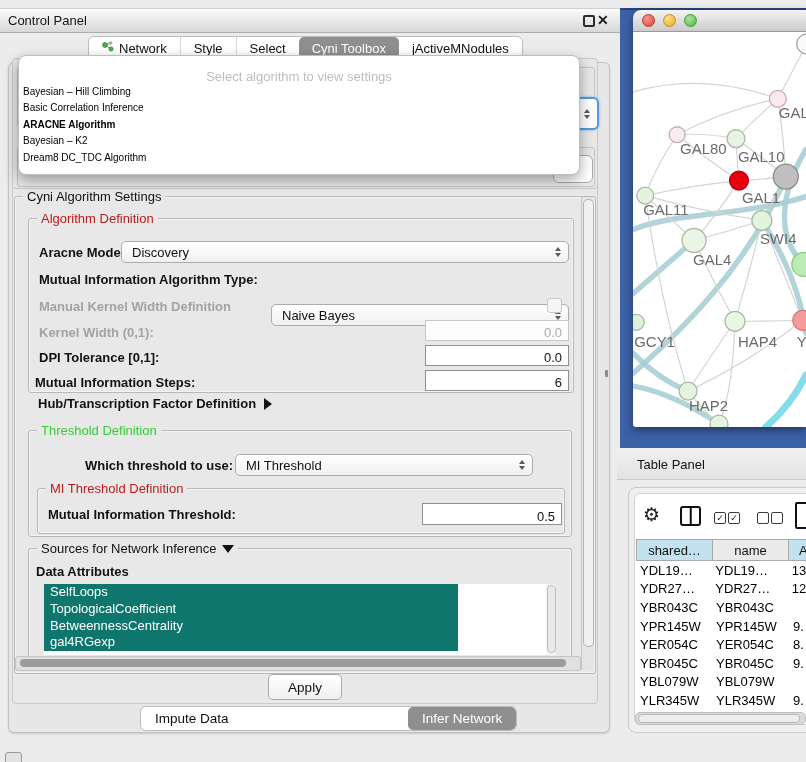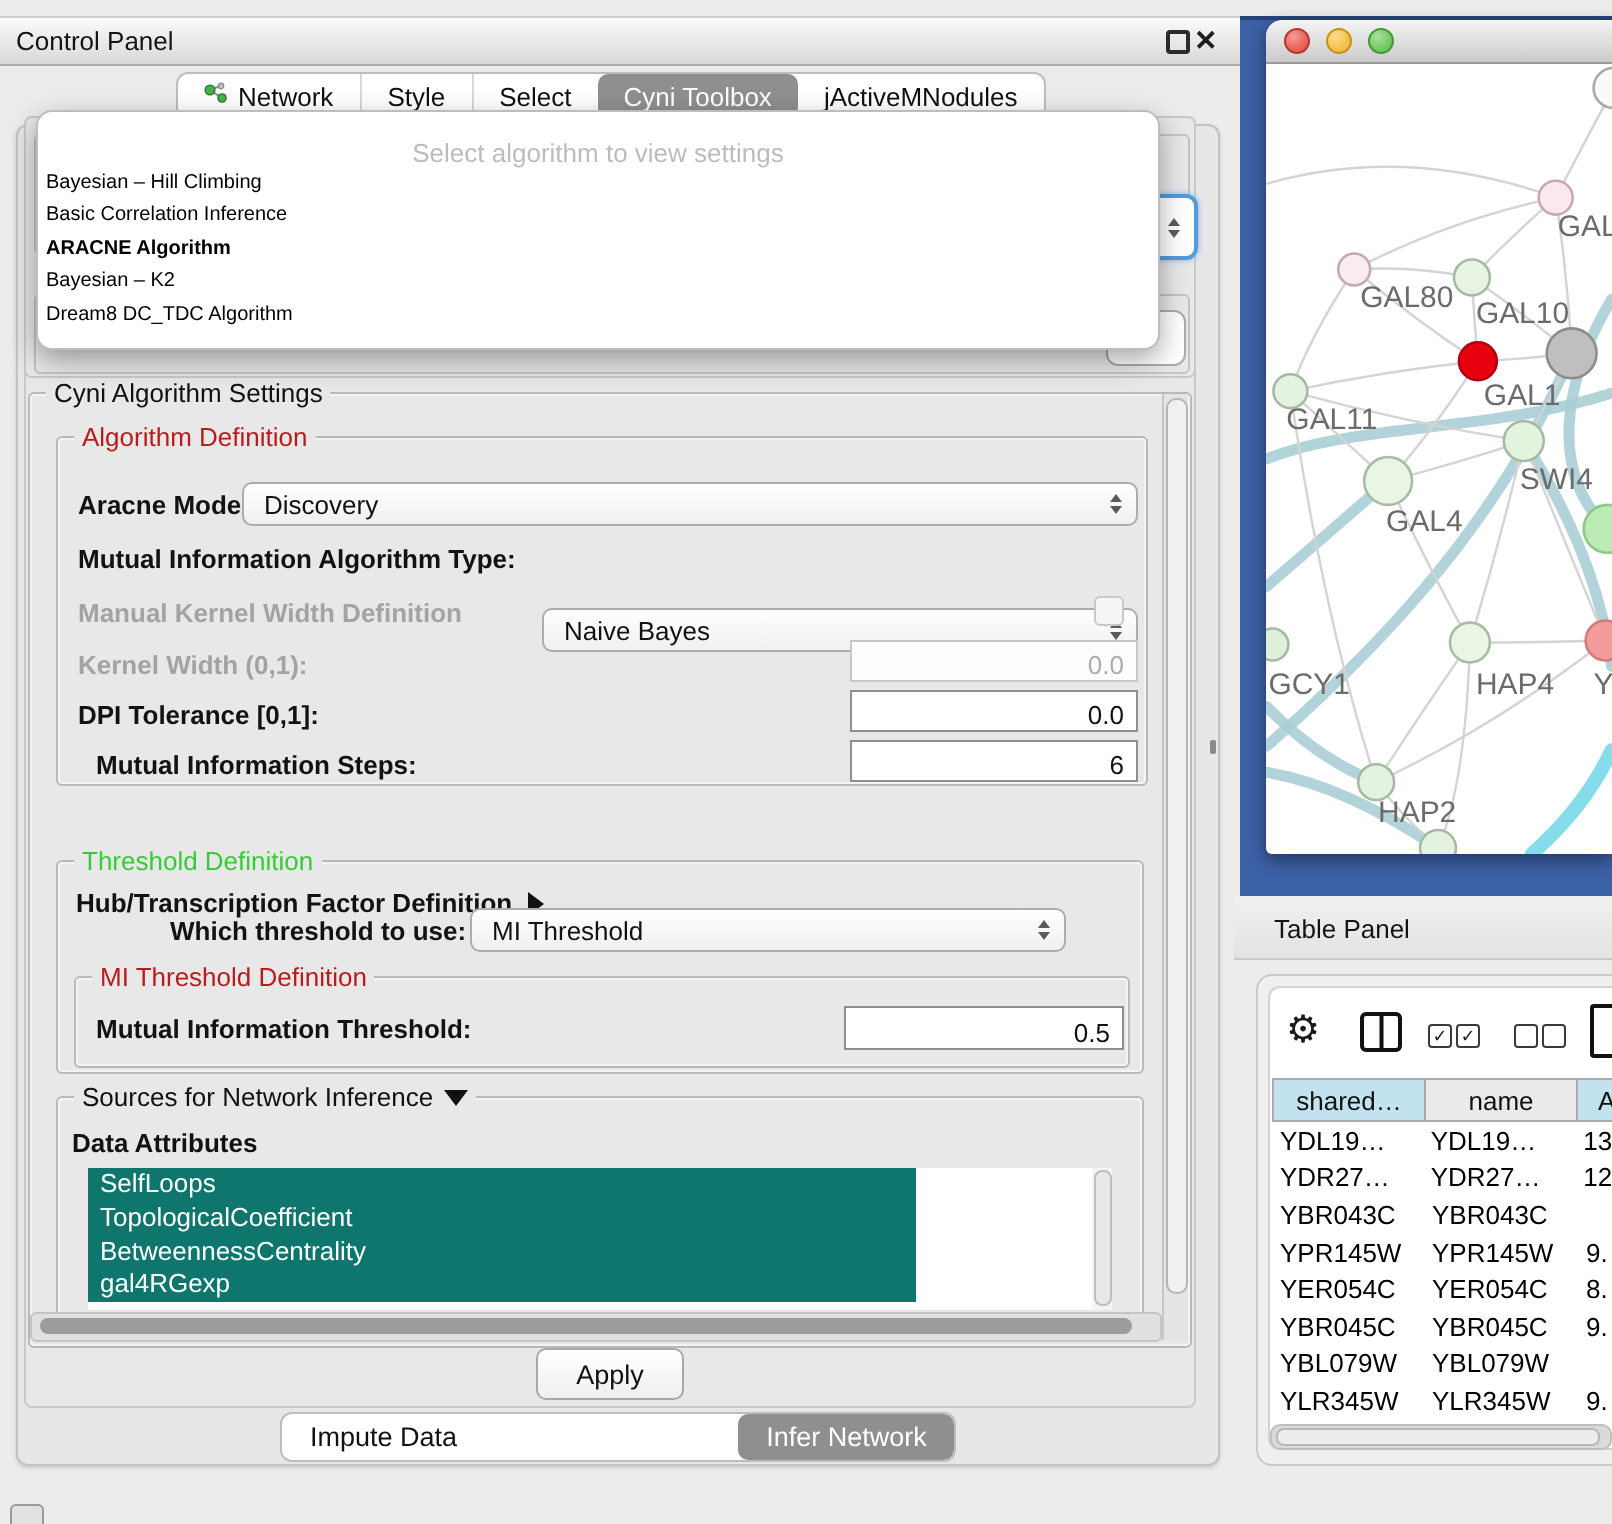"Mutual Information Steps:" span.row-label { left: 19px -> 6px }
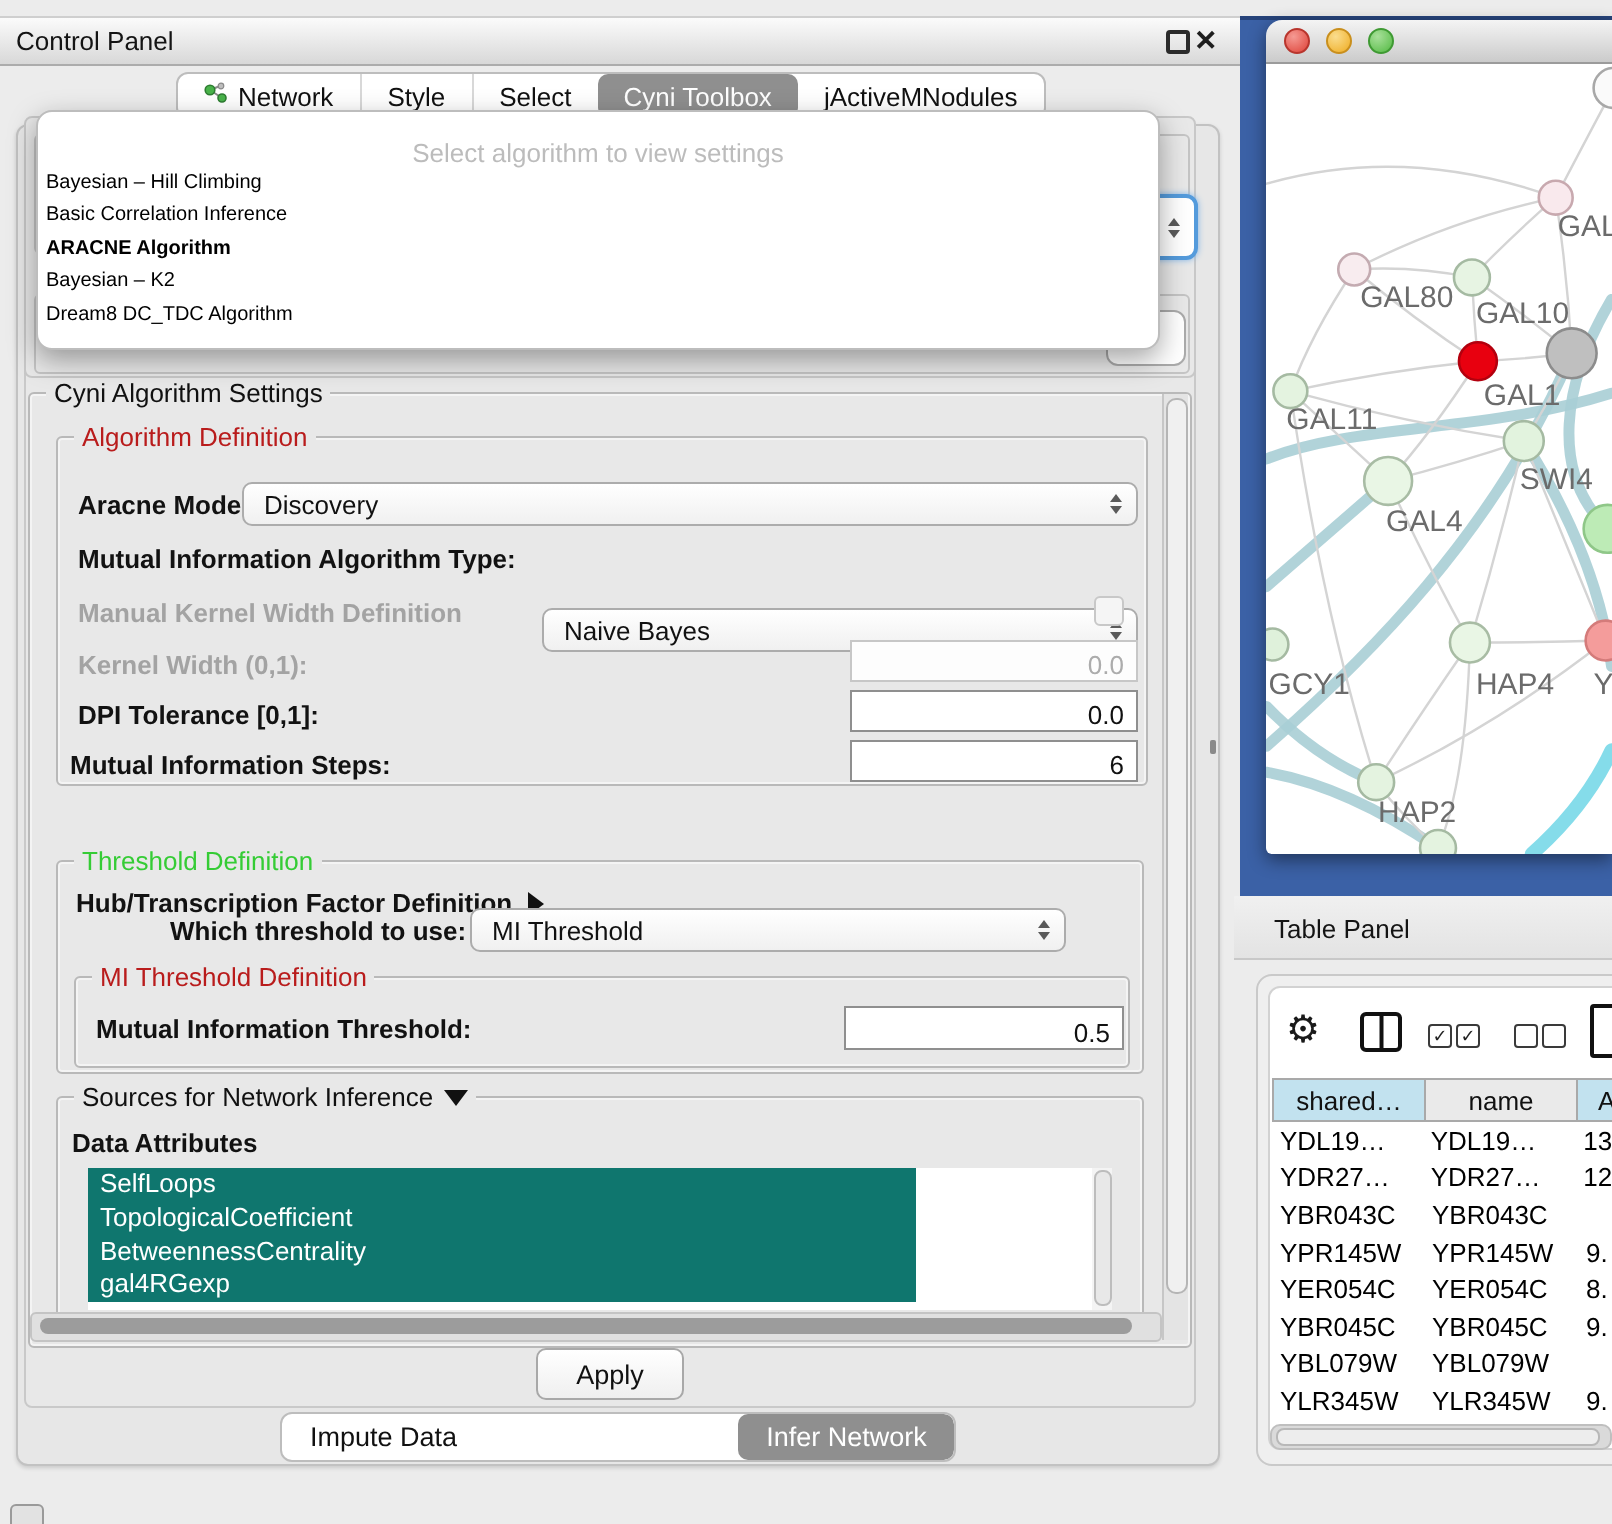"Hub/Transcription Factor Definition" #hub-row { margin-top: 48px -> none }
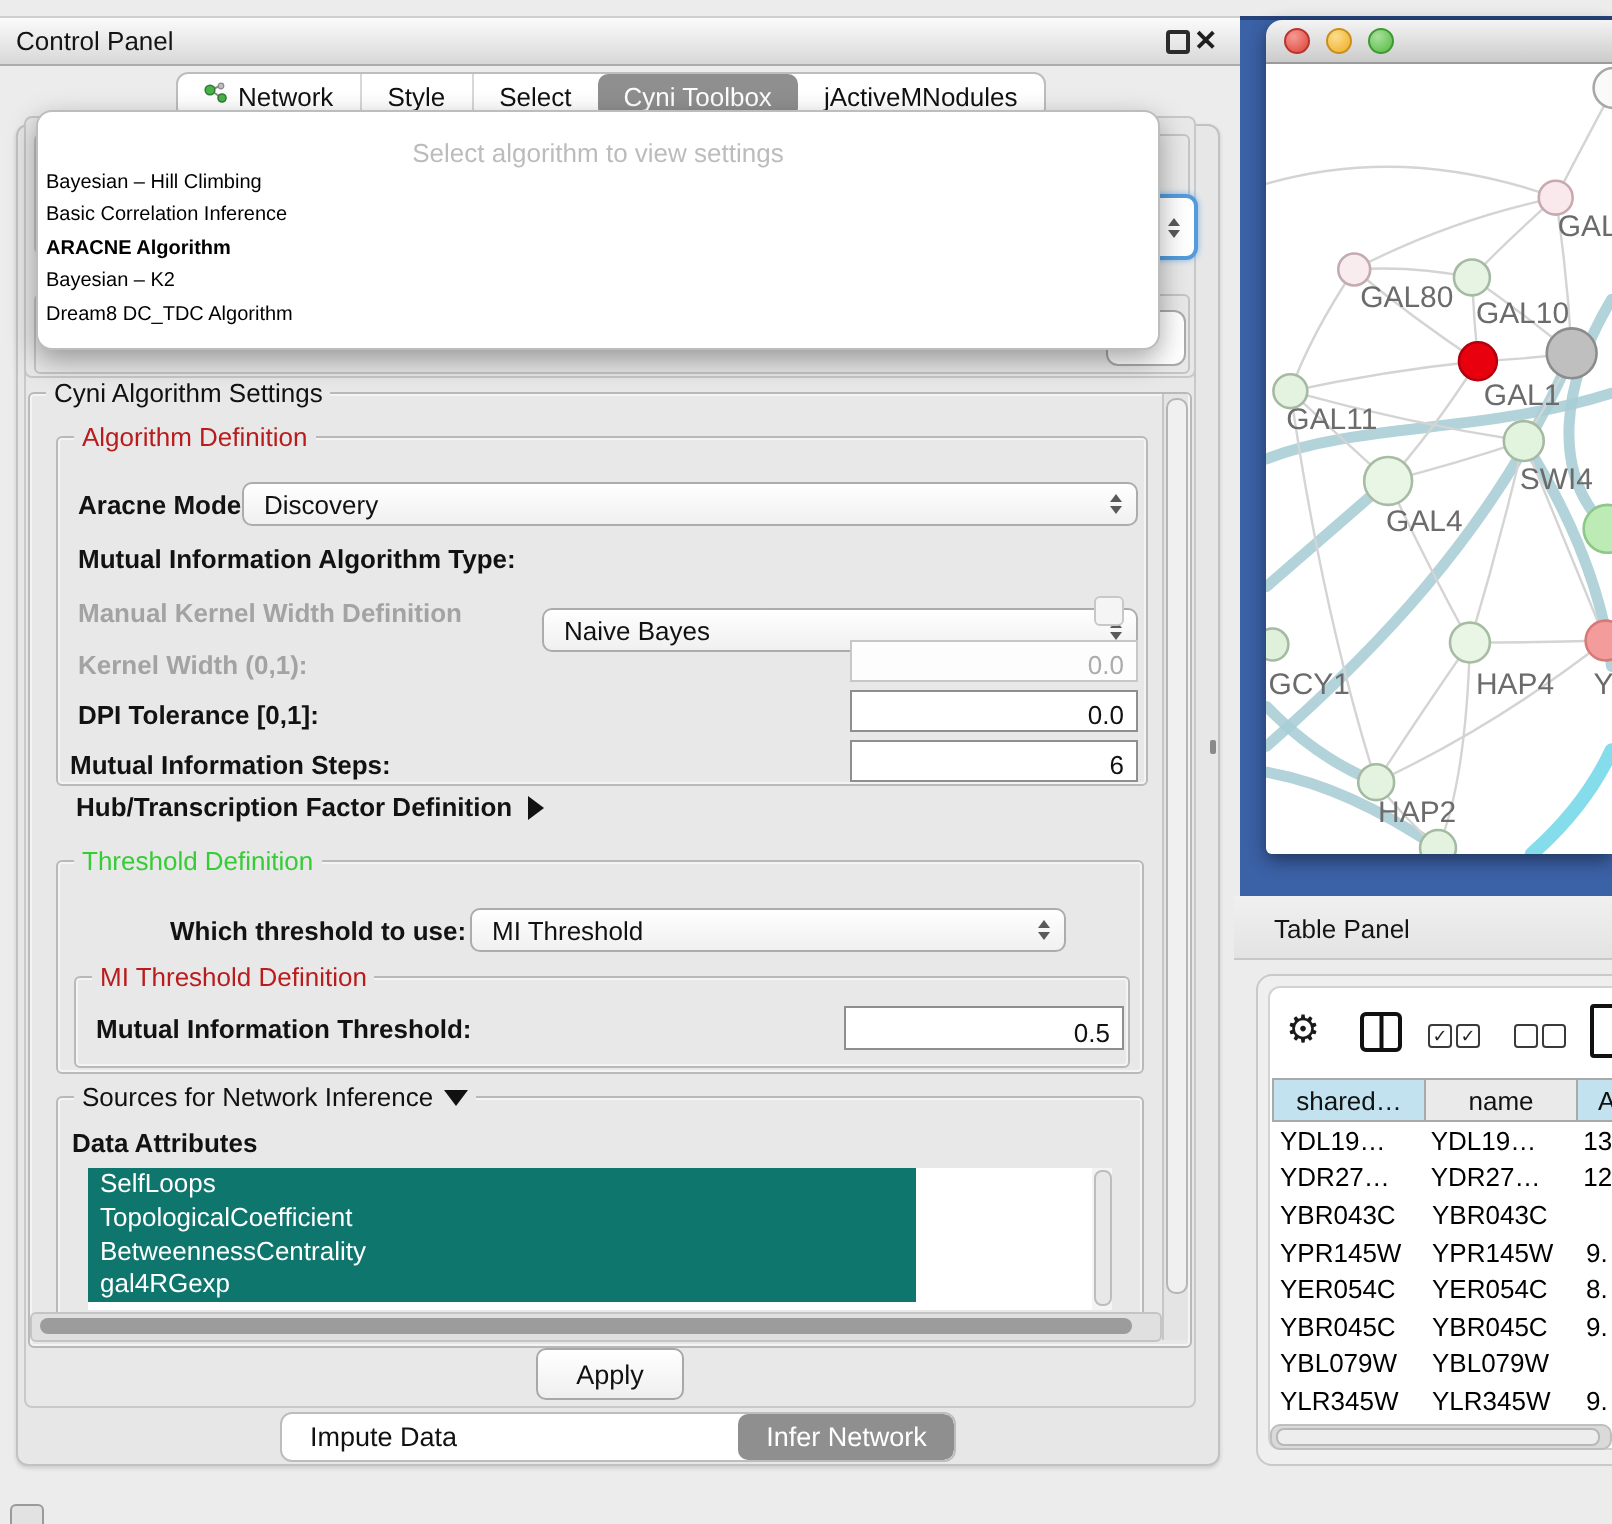"Infer Network" .btab.selected { margin-left: none -> 39px }
